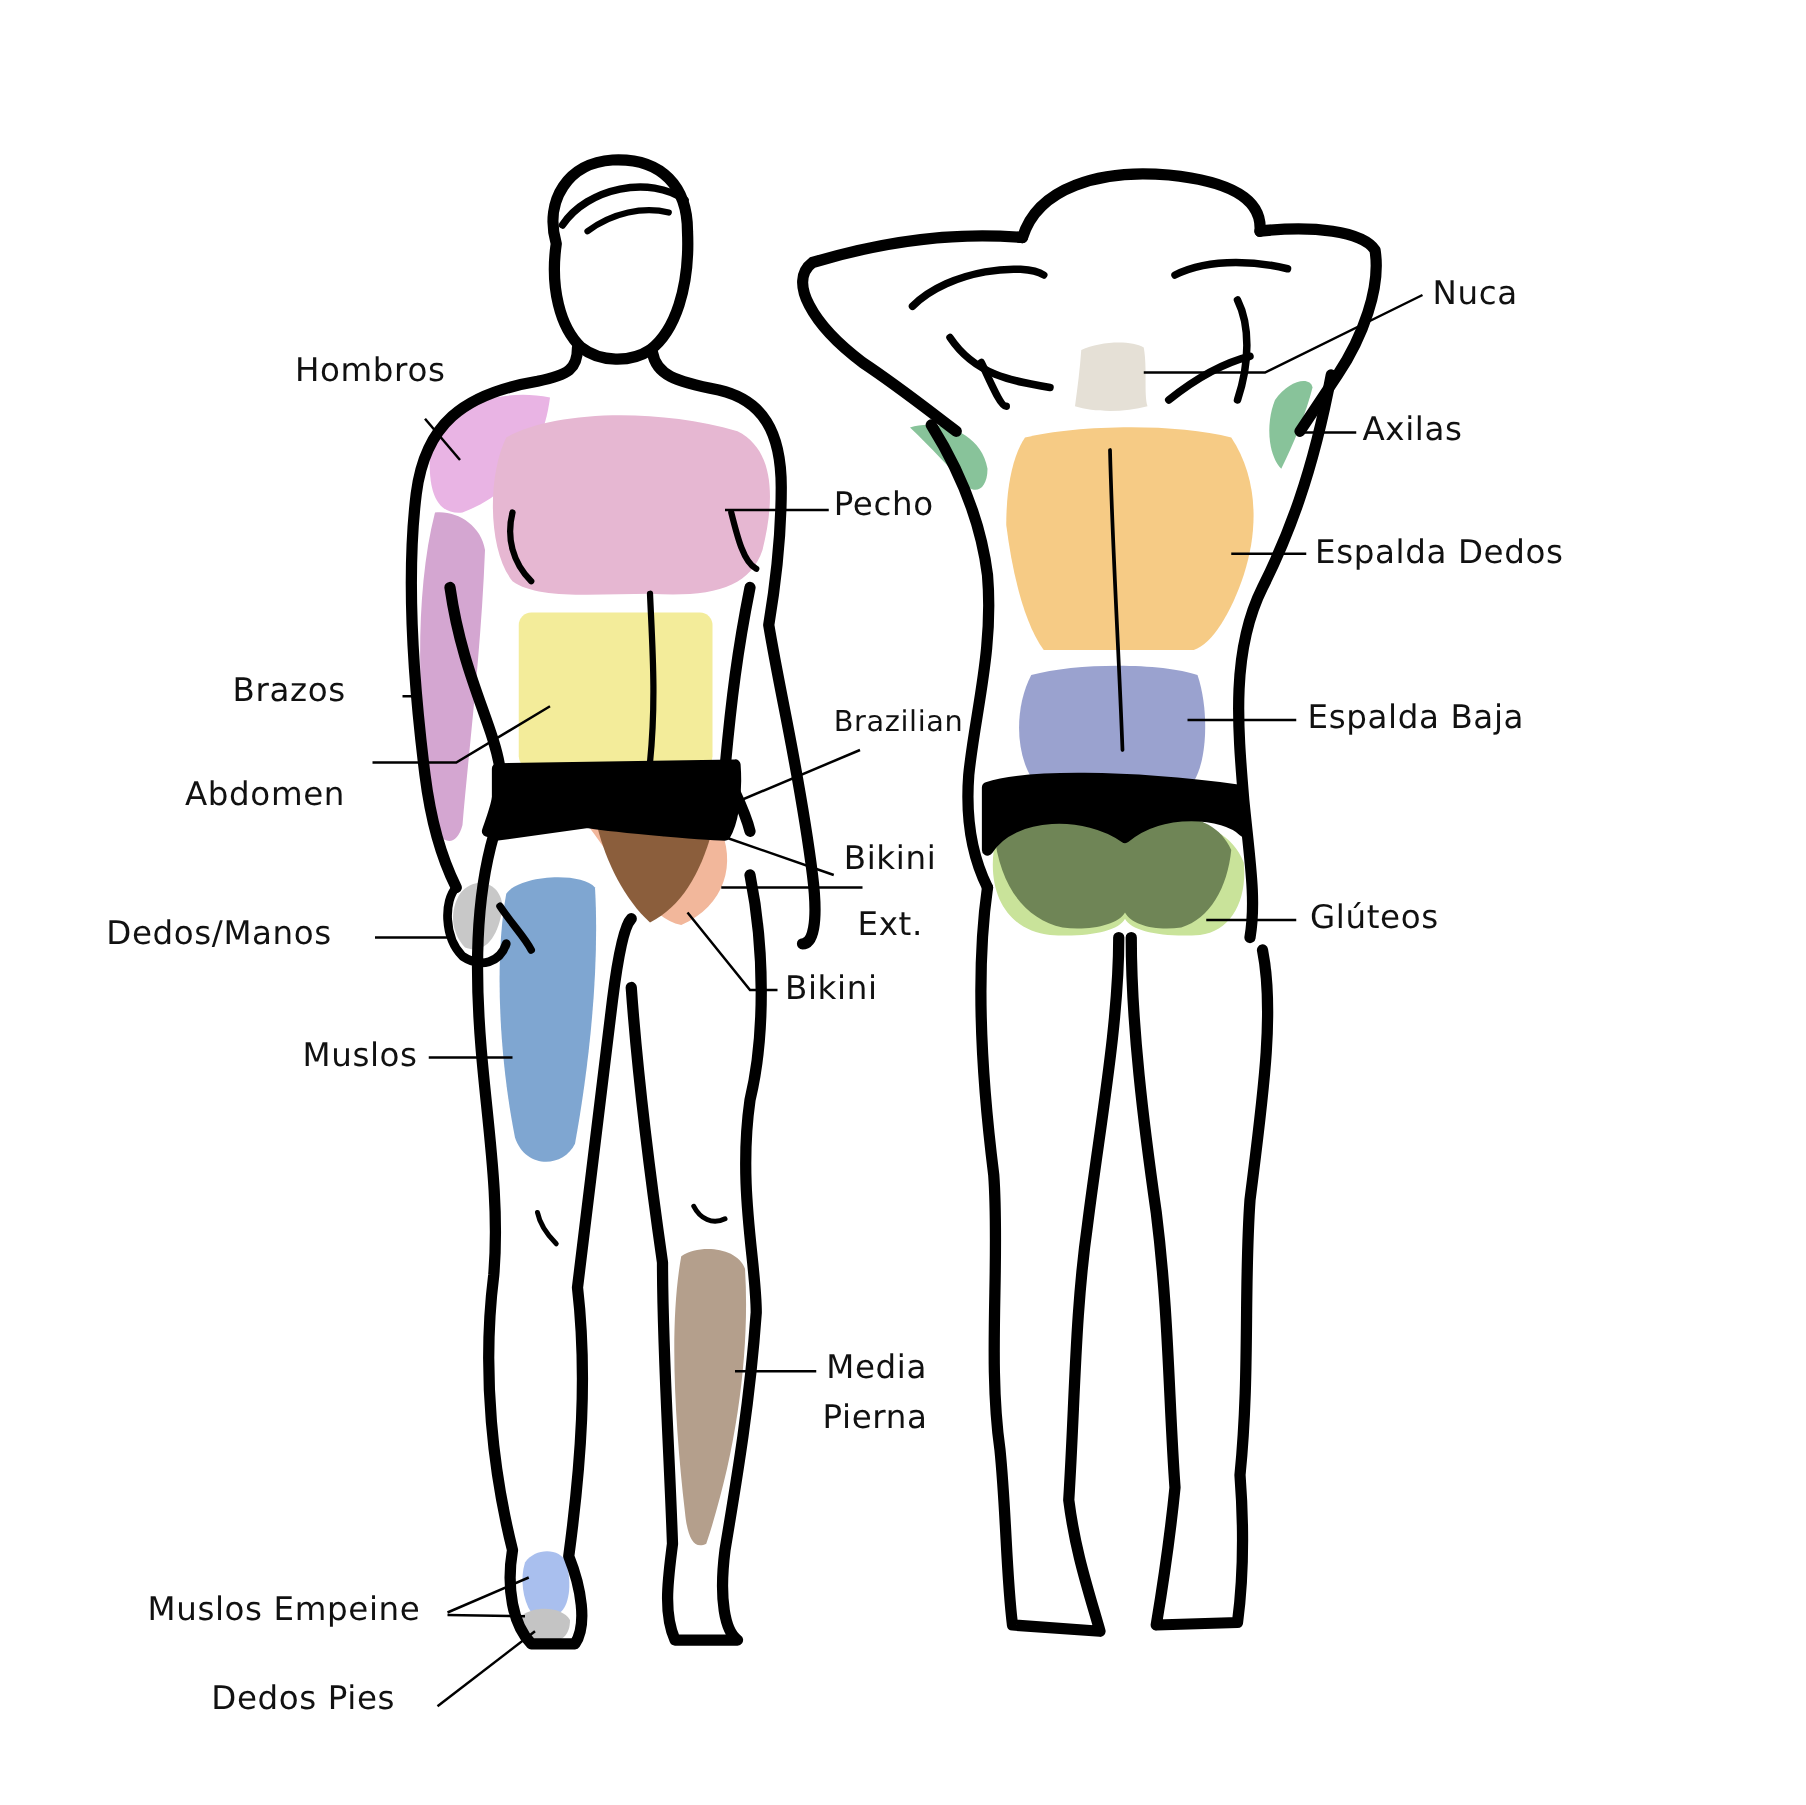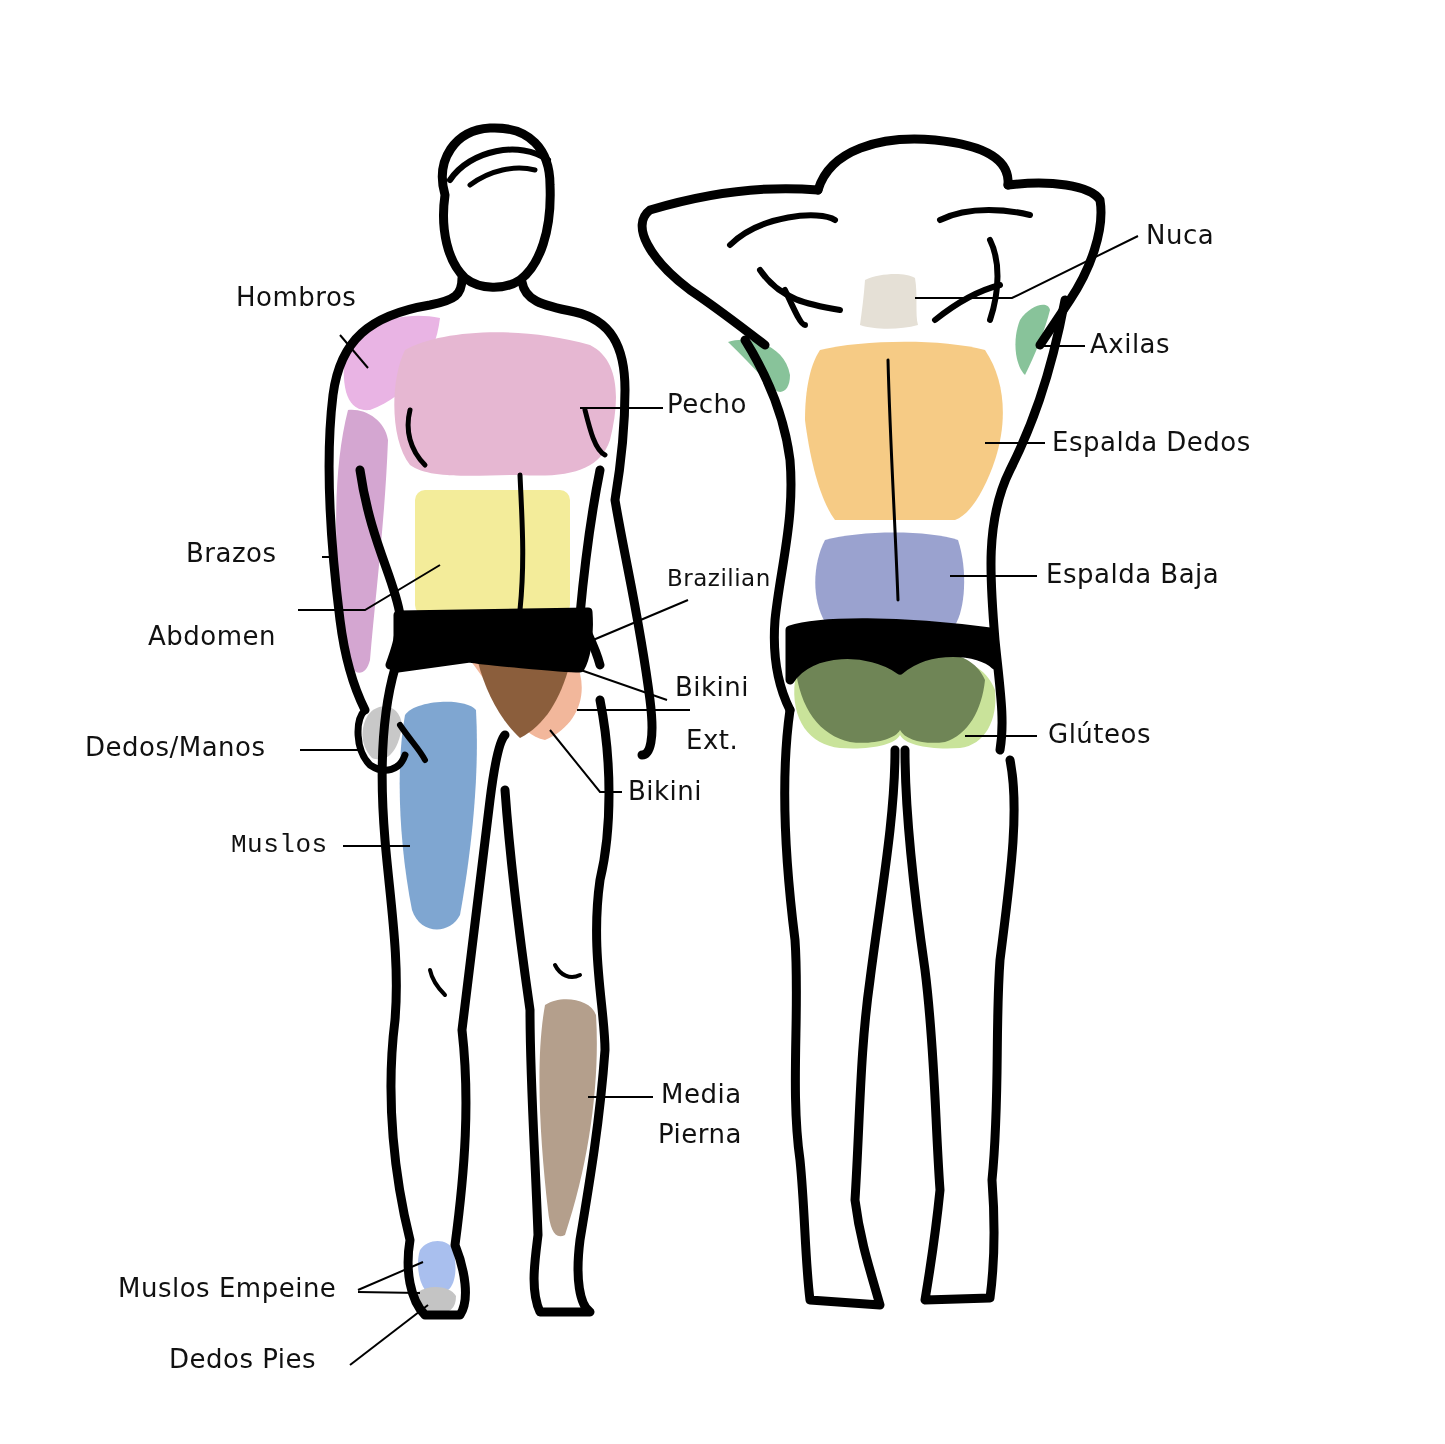"Muslos" span.lbl { font-family: Liberation Mono, monospace -> none; left: 231px -> 242px }
